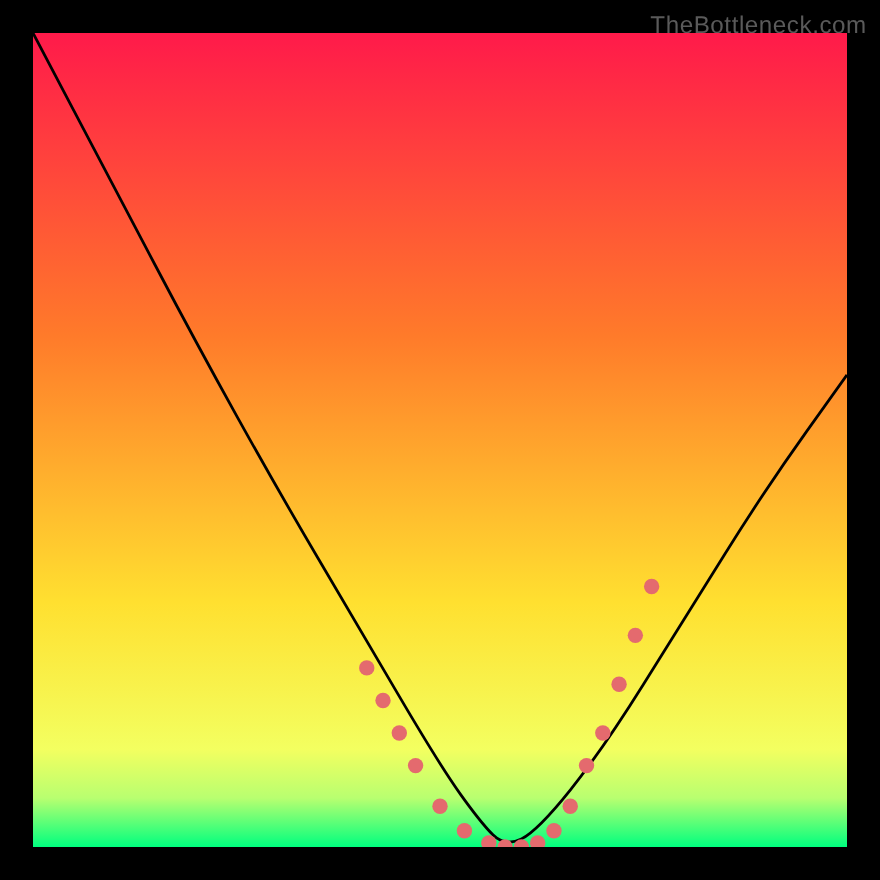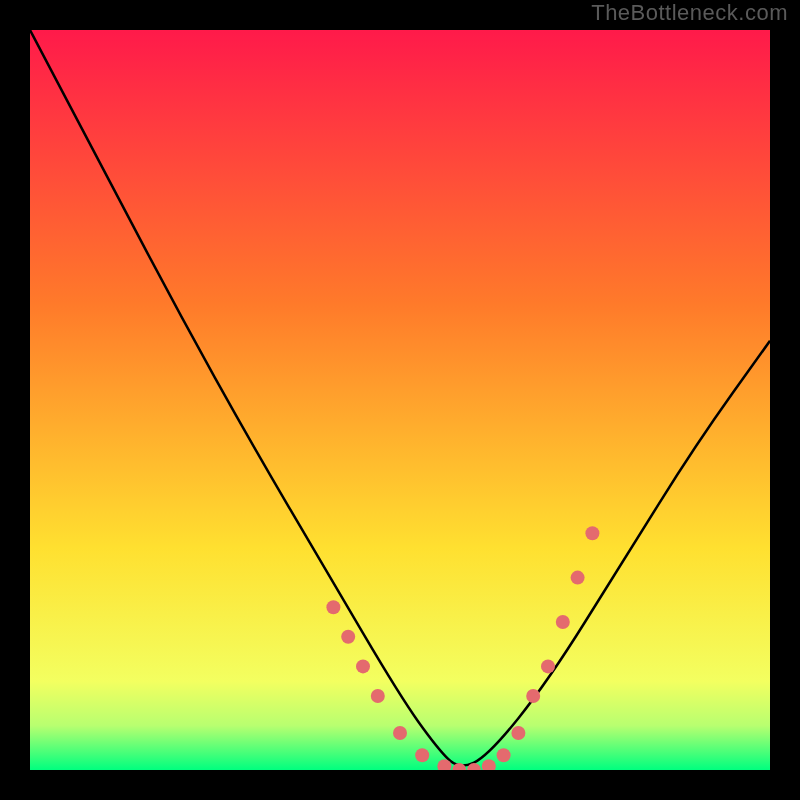"TheBottleneck.com" .watermark { top: 0 -> 10px }
